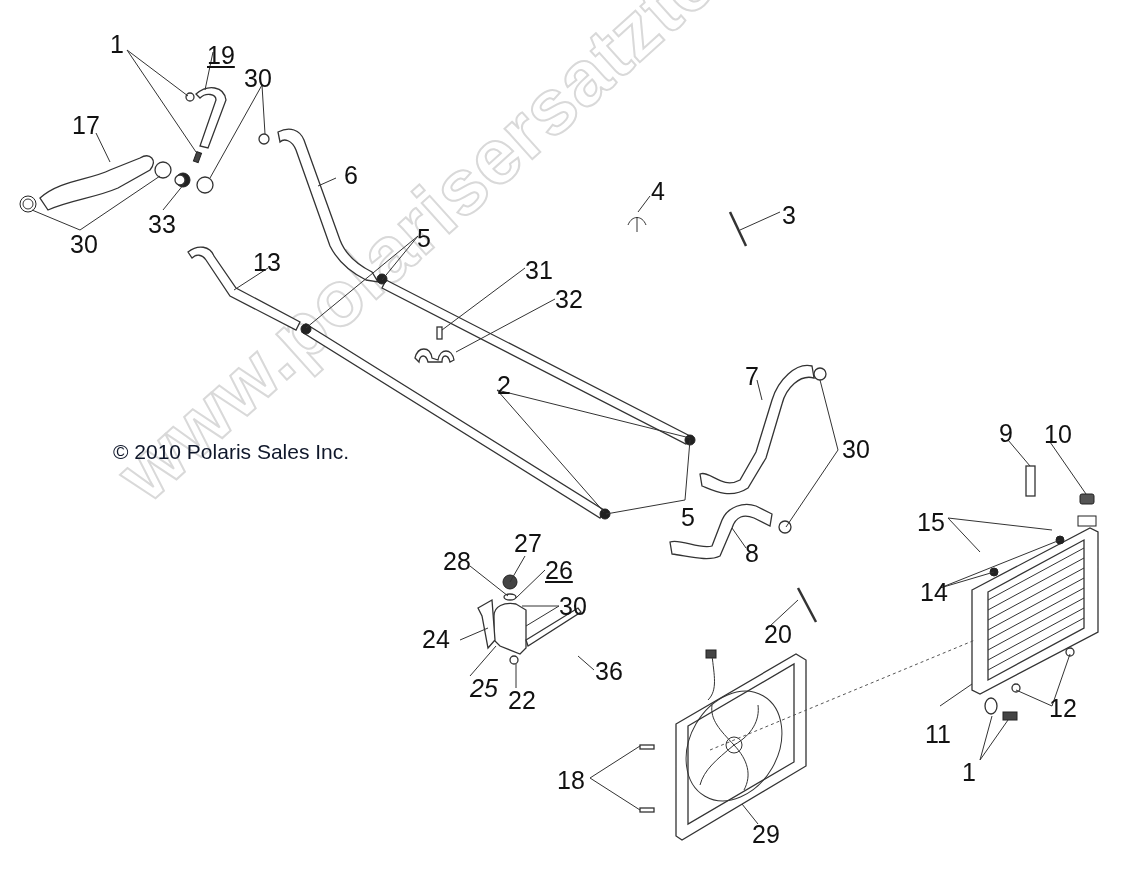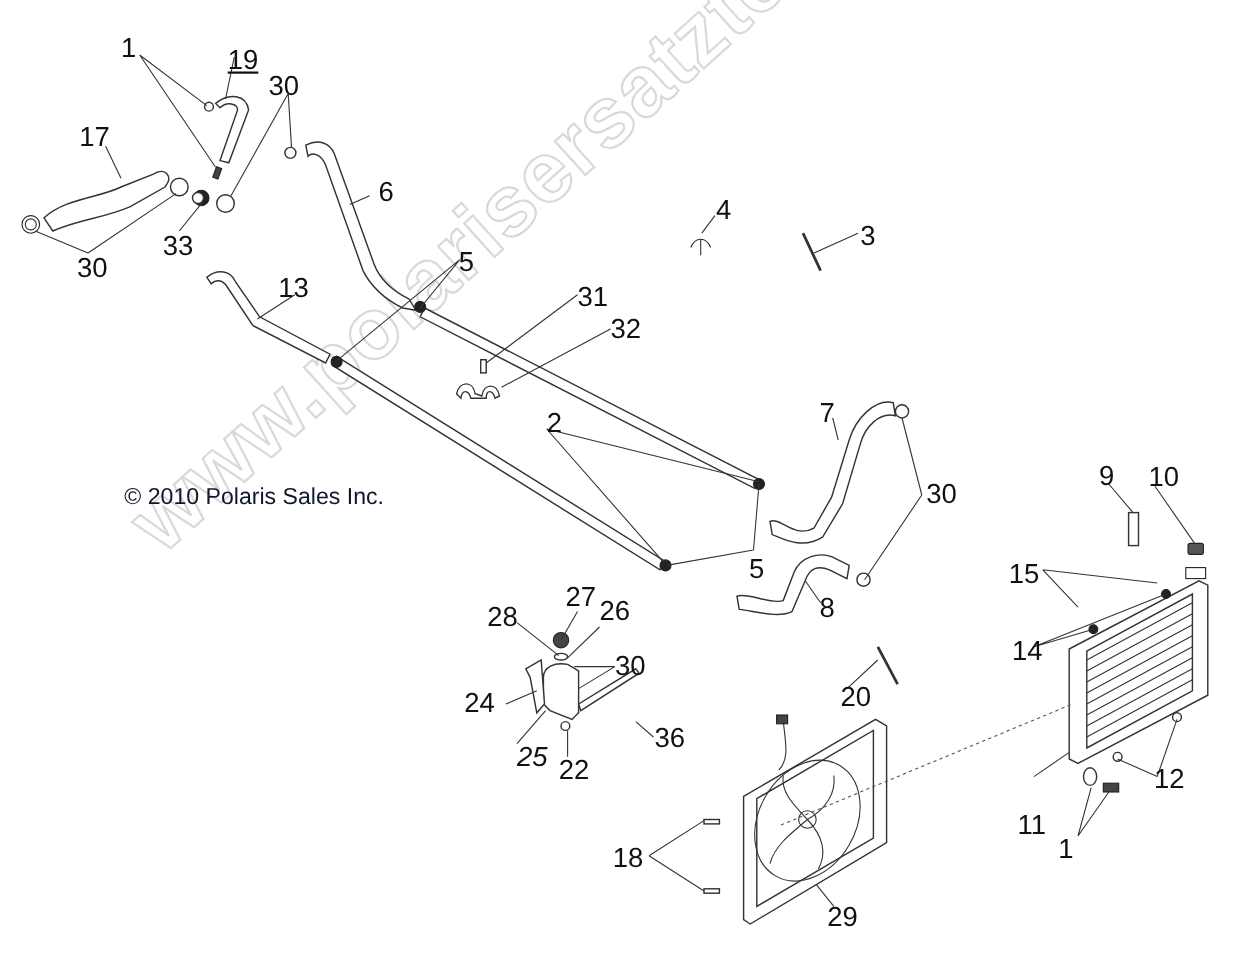"26" span.lbl { text-decoration: none -> underline; top: 544px -> 558px }
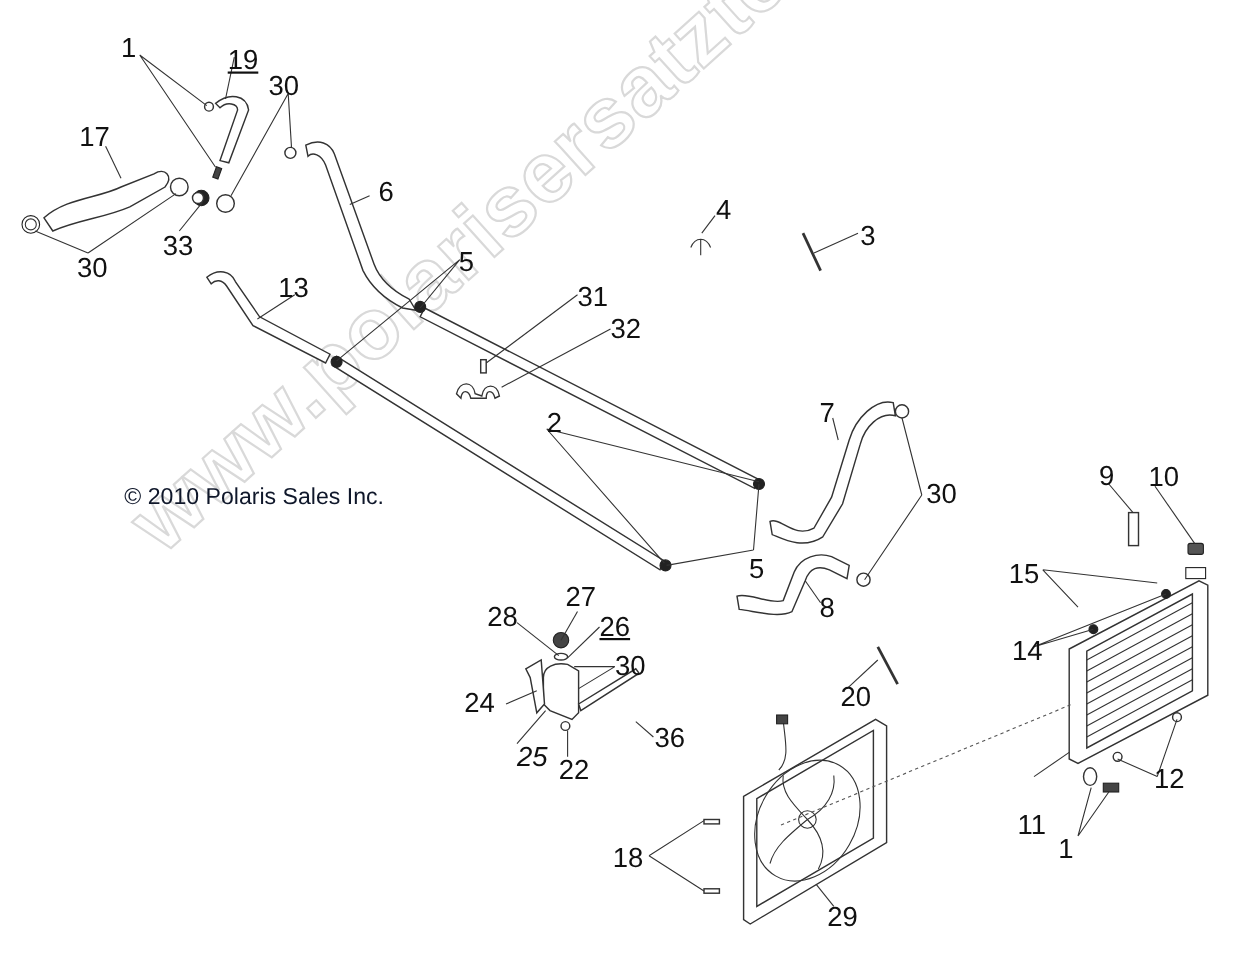"11" span.lbl { top: 738px -> 722px }
